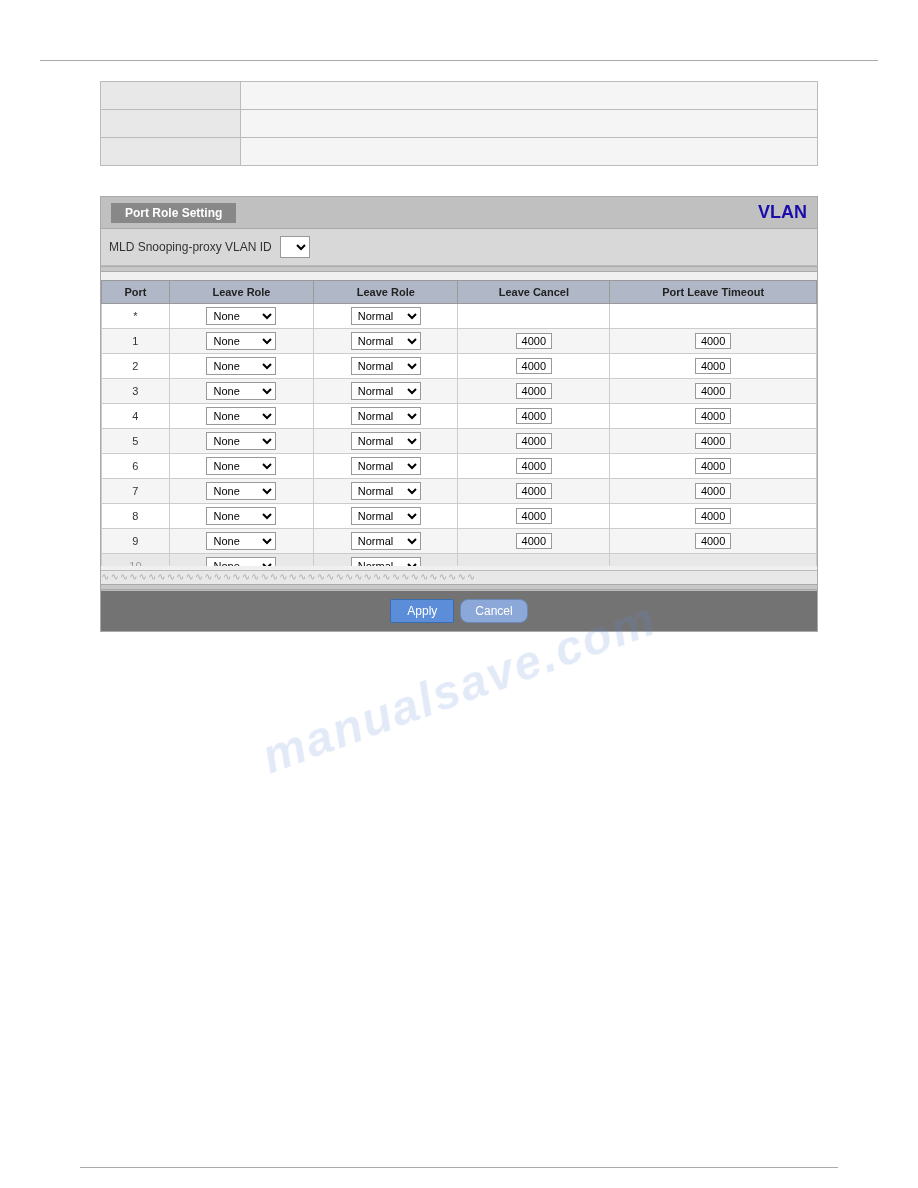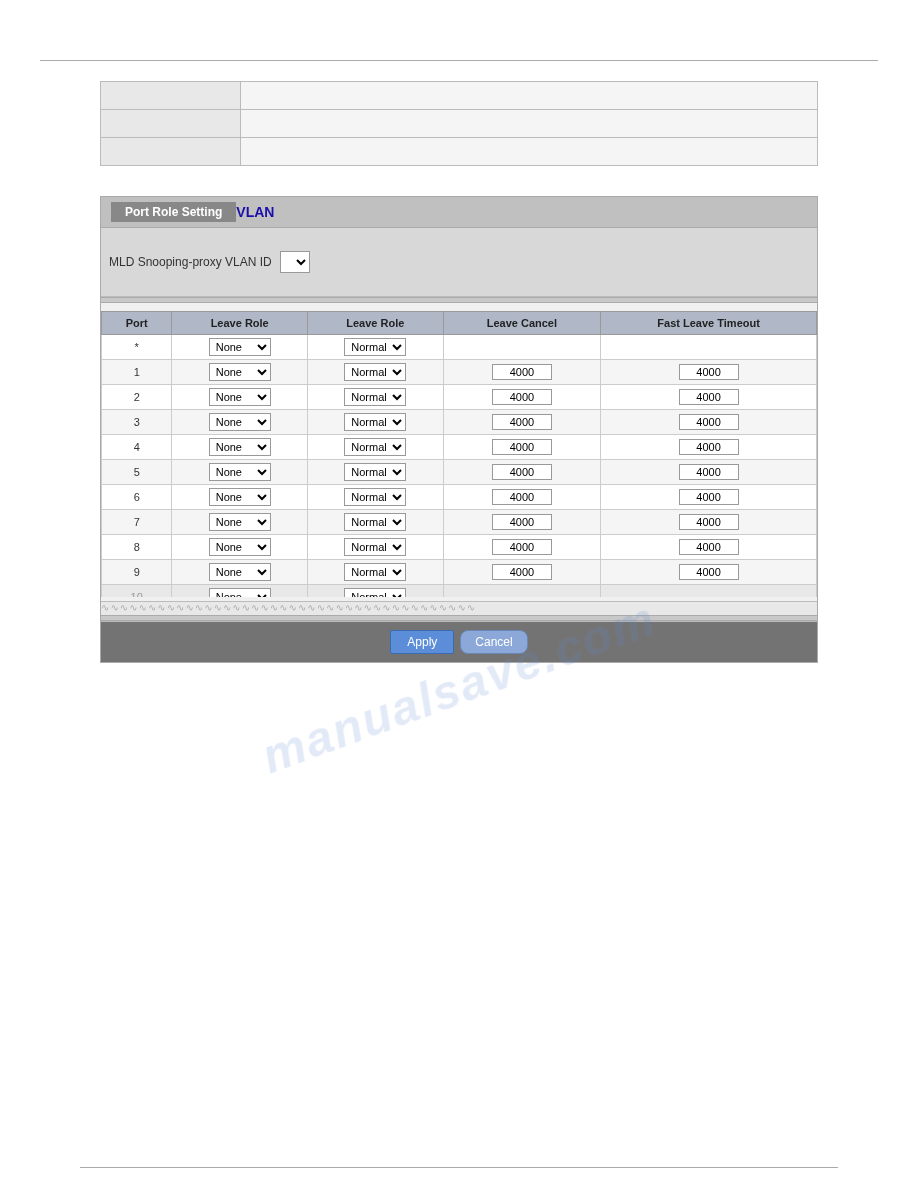"Port Role Setting" .panel-title-bar { justify-content: none -> space-between }
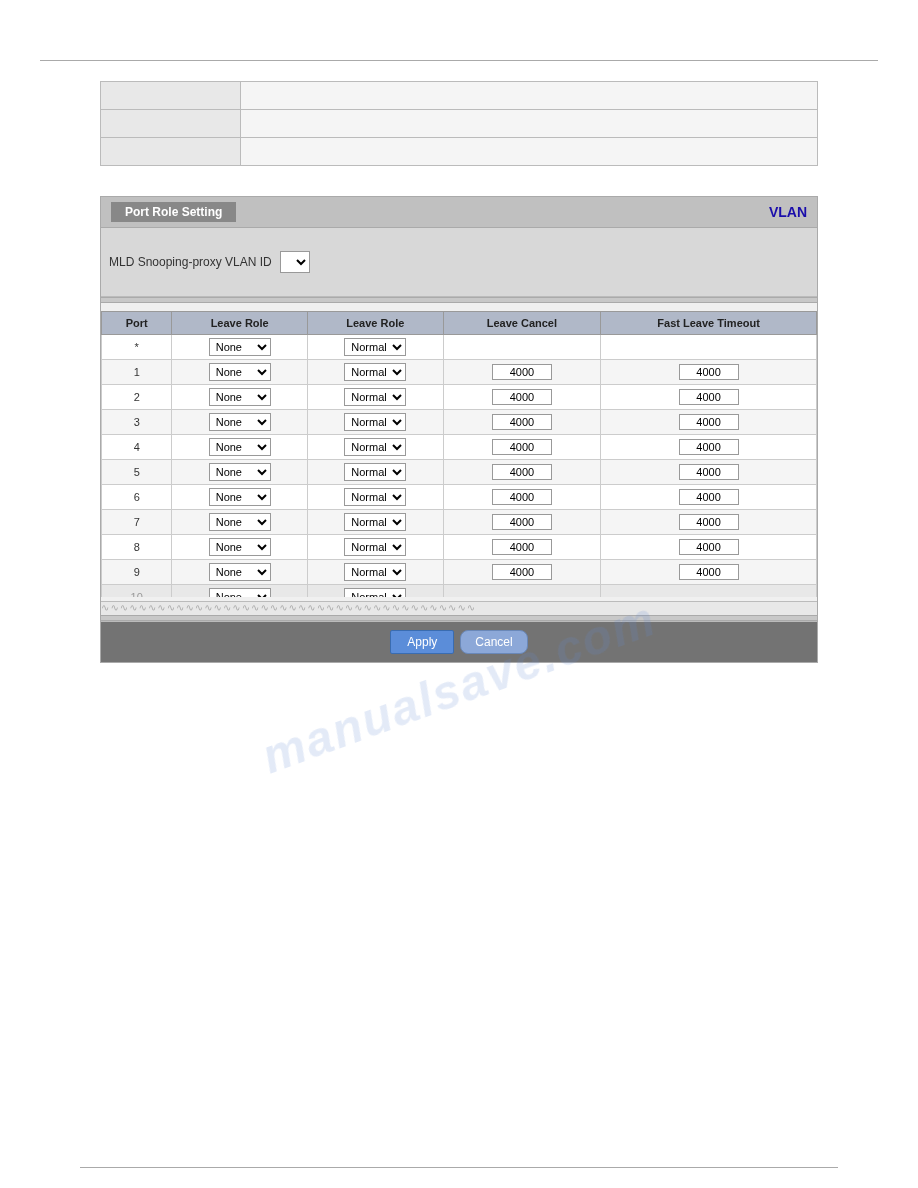"VLAN" .vlan-link { font-size: 14px -> 18px }
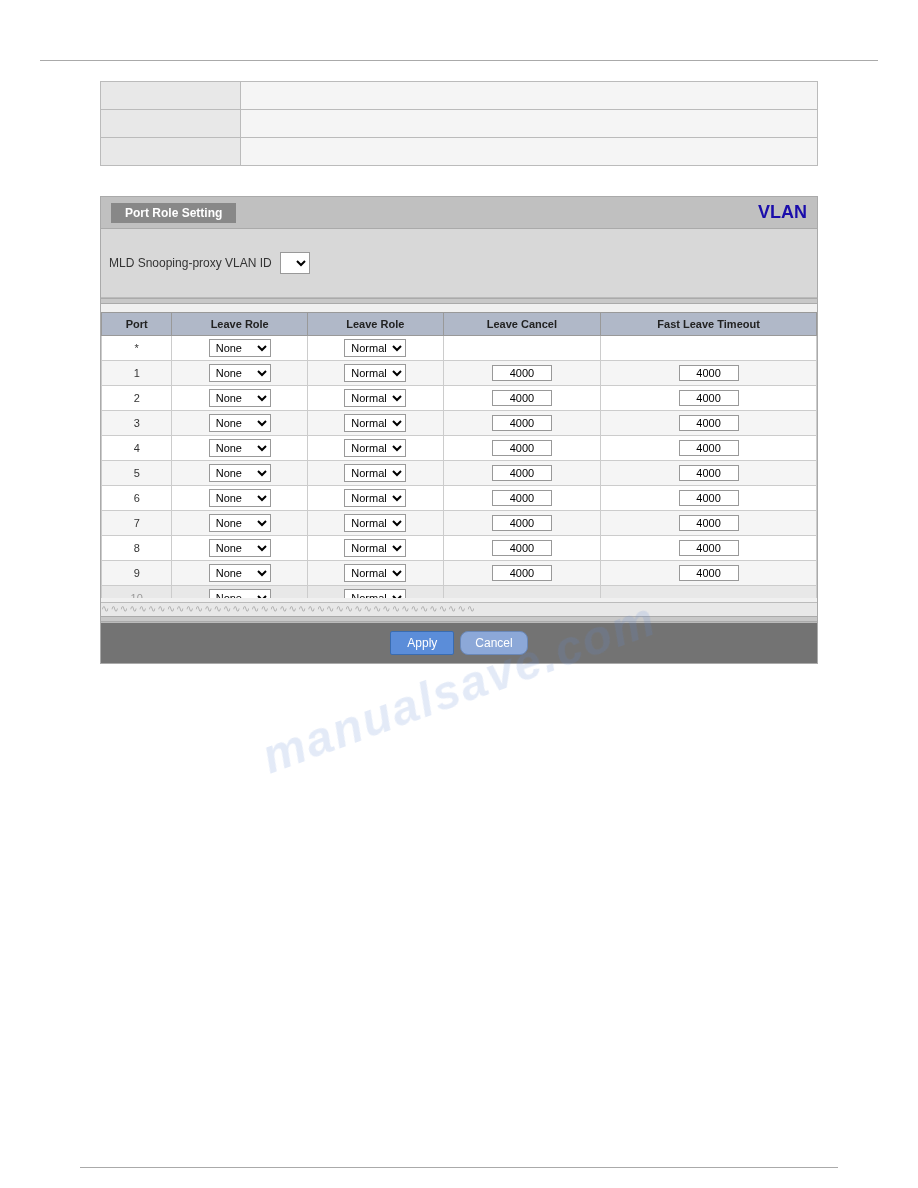"MLD Snooping-proxy VLAN ID" .mld-row { padding: 23px 8px -> 7px 8px }
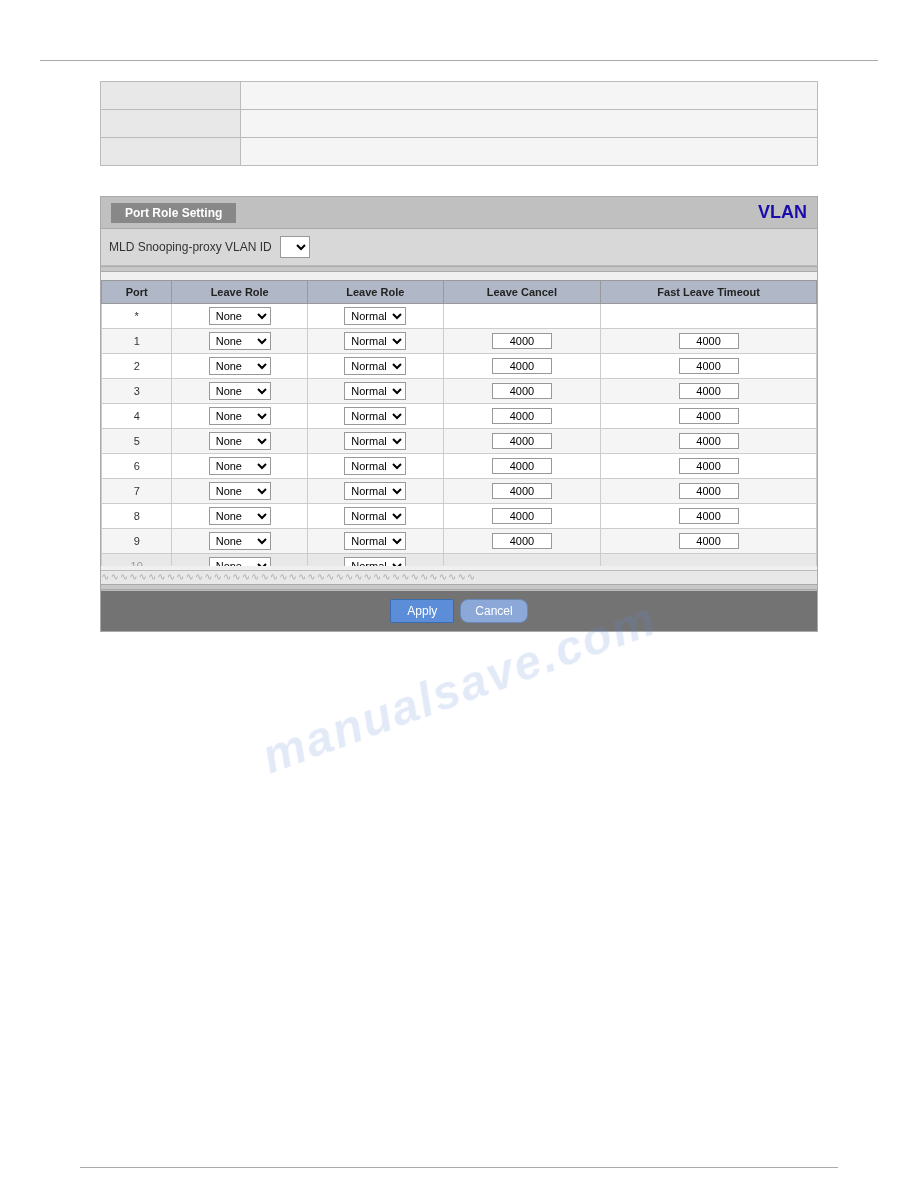"Fast Leave Timeout" th { text: Fast -> Port }
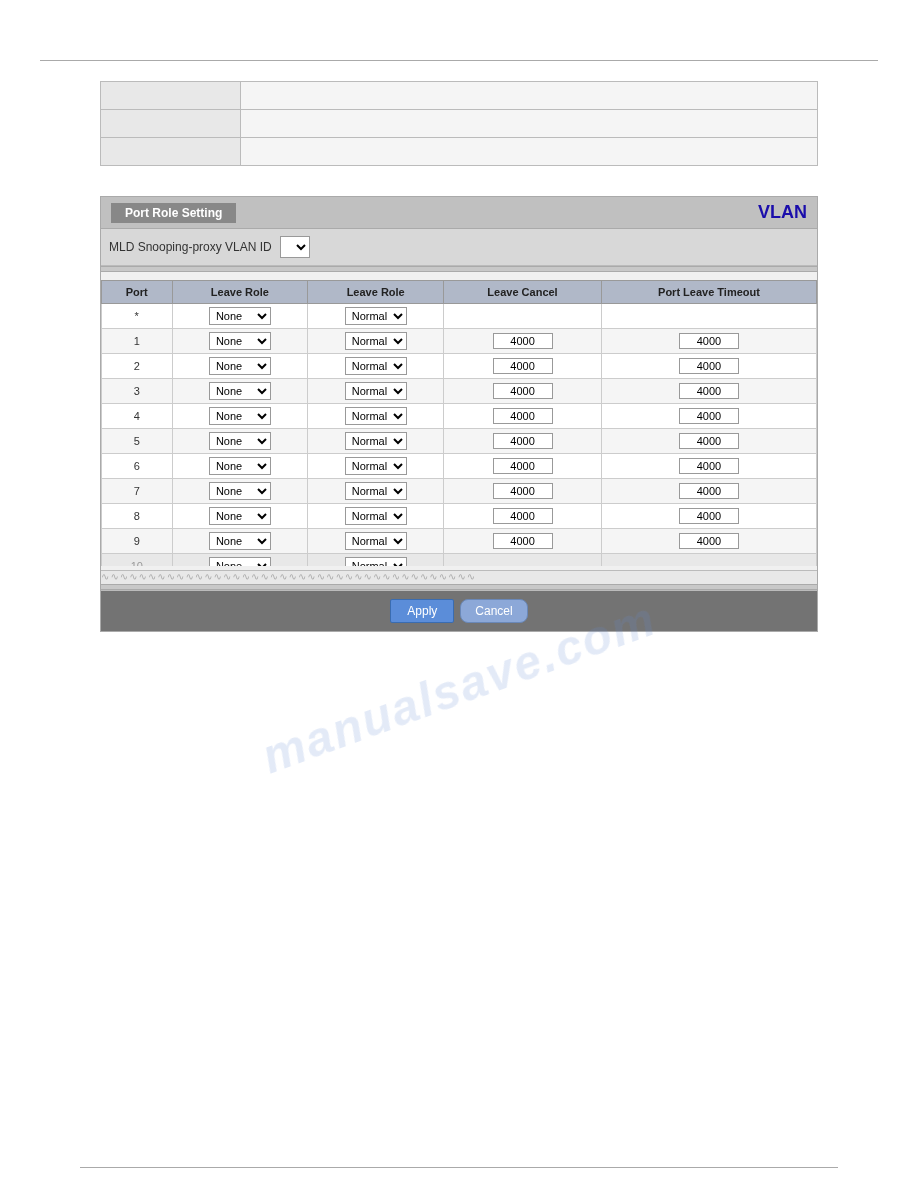"None" .port-select { width: 62px -> 70px }
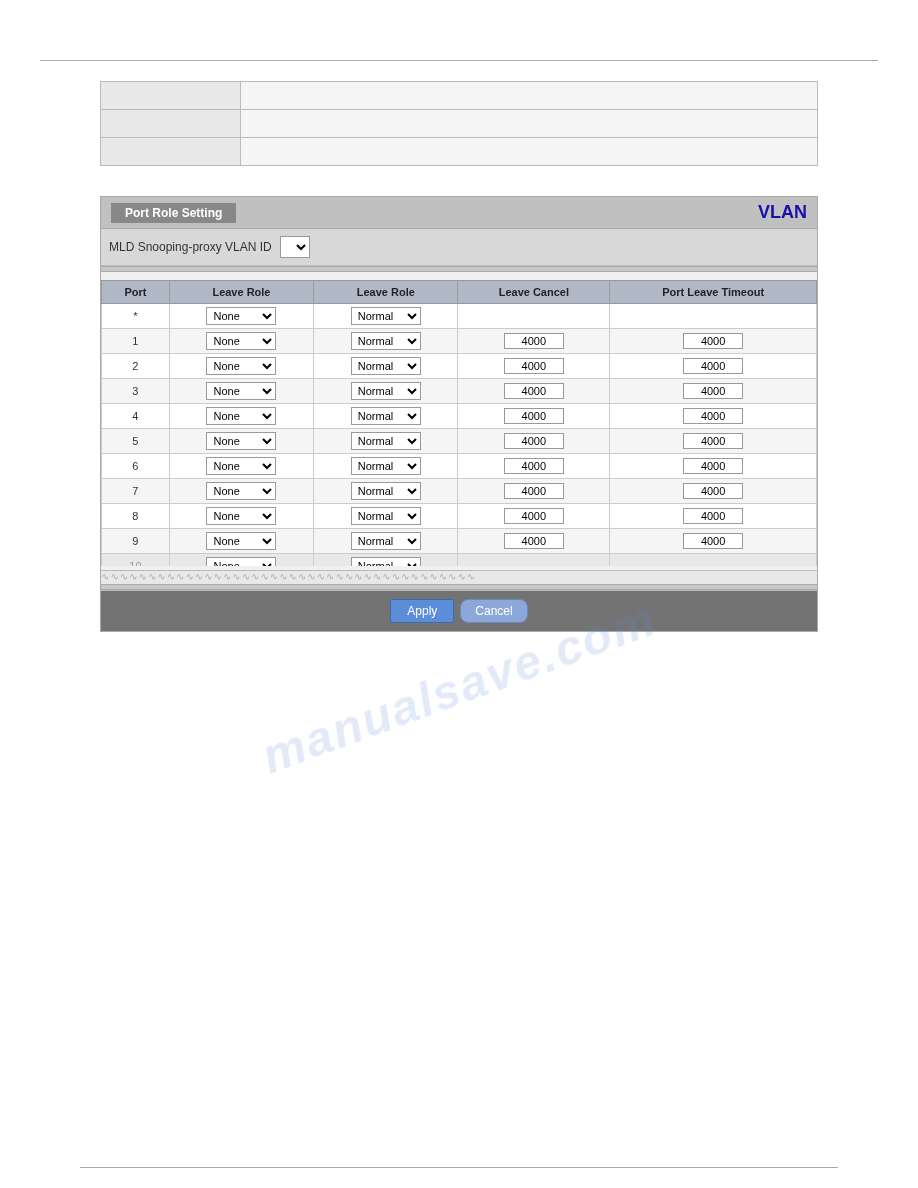"4000" .leave-input { width: 60px -> 36px }
